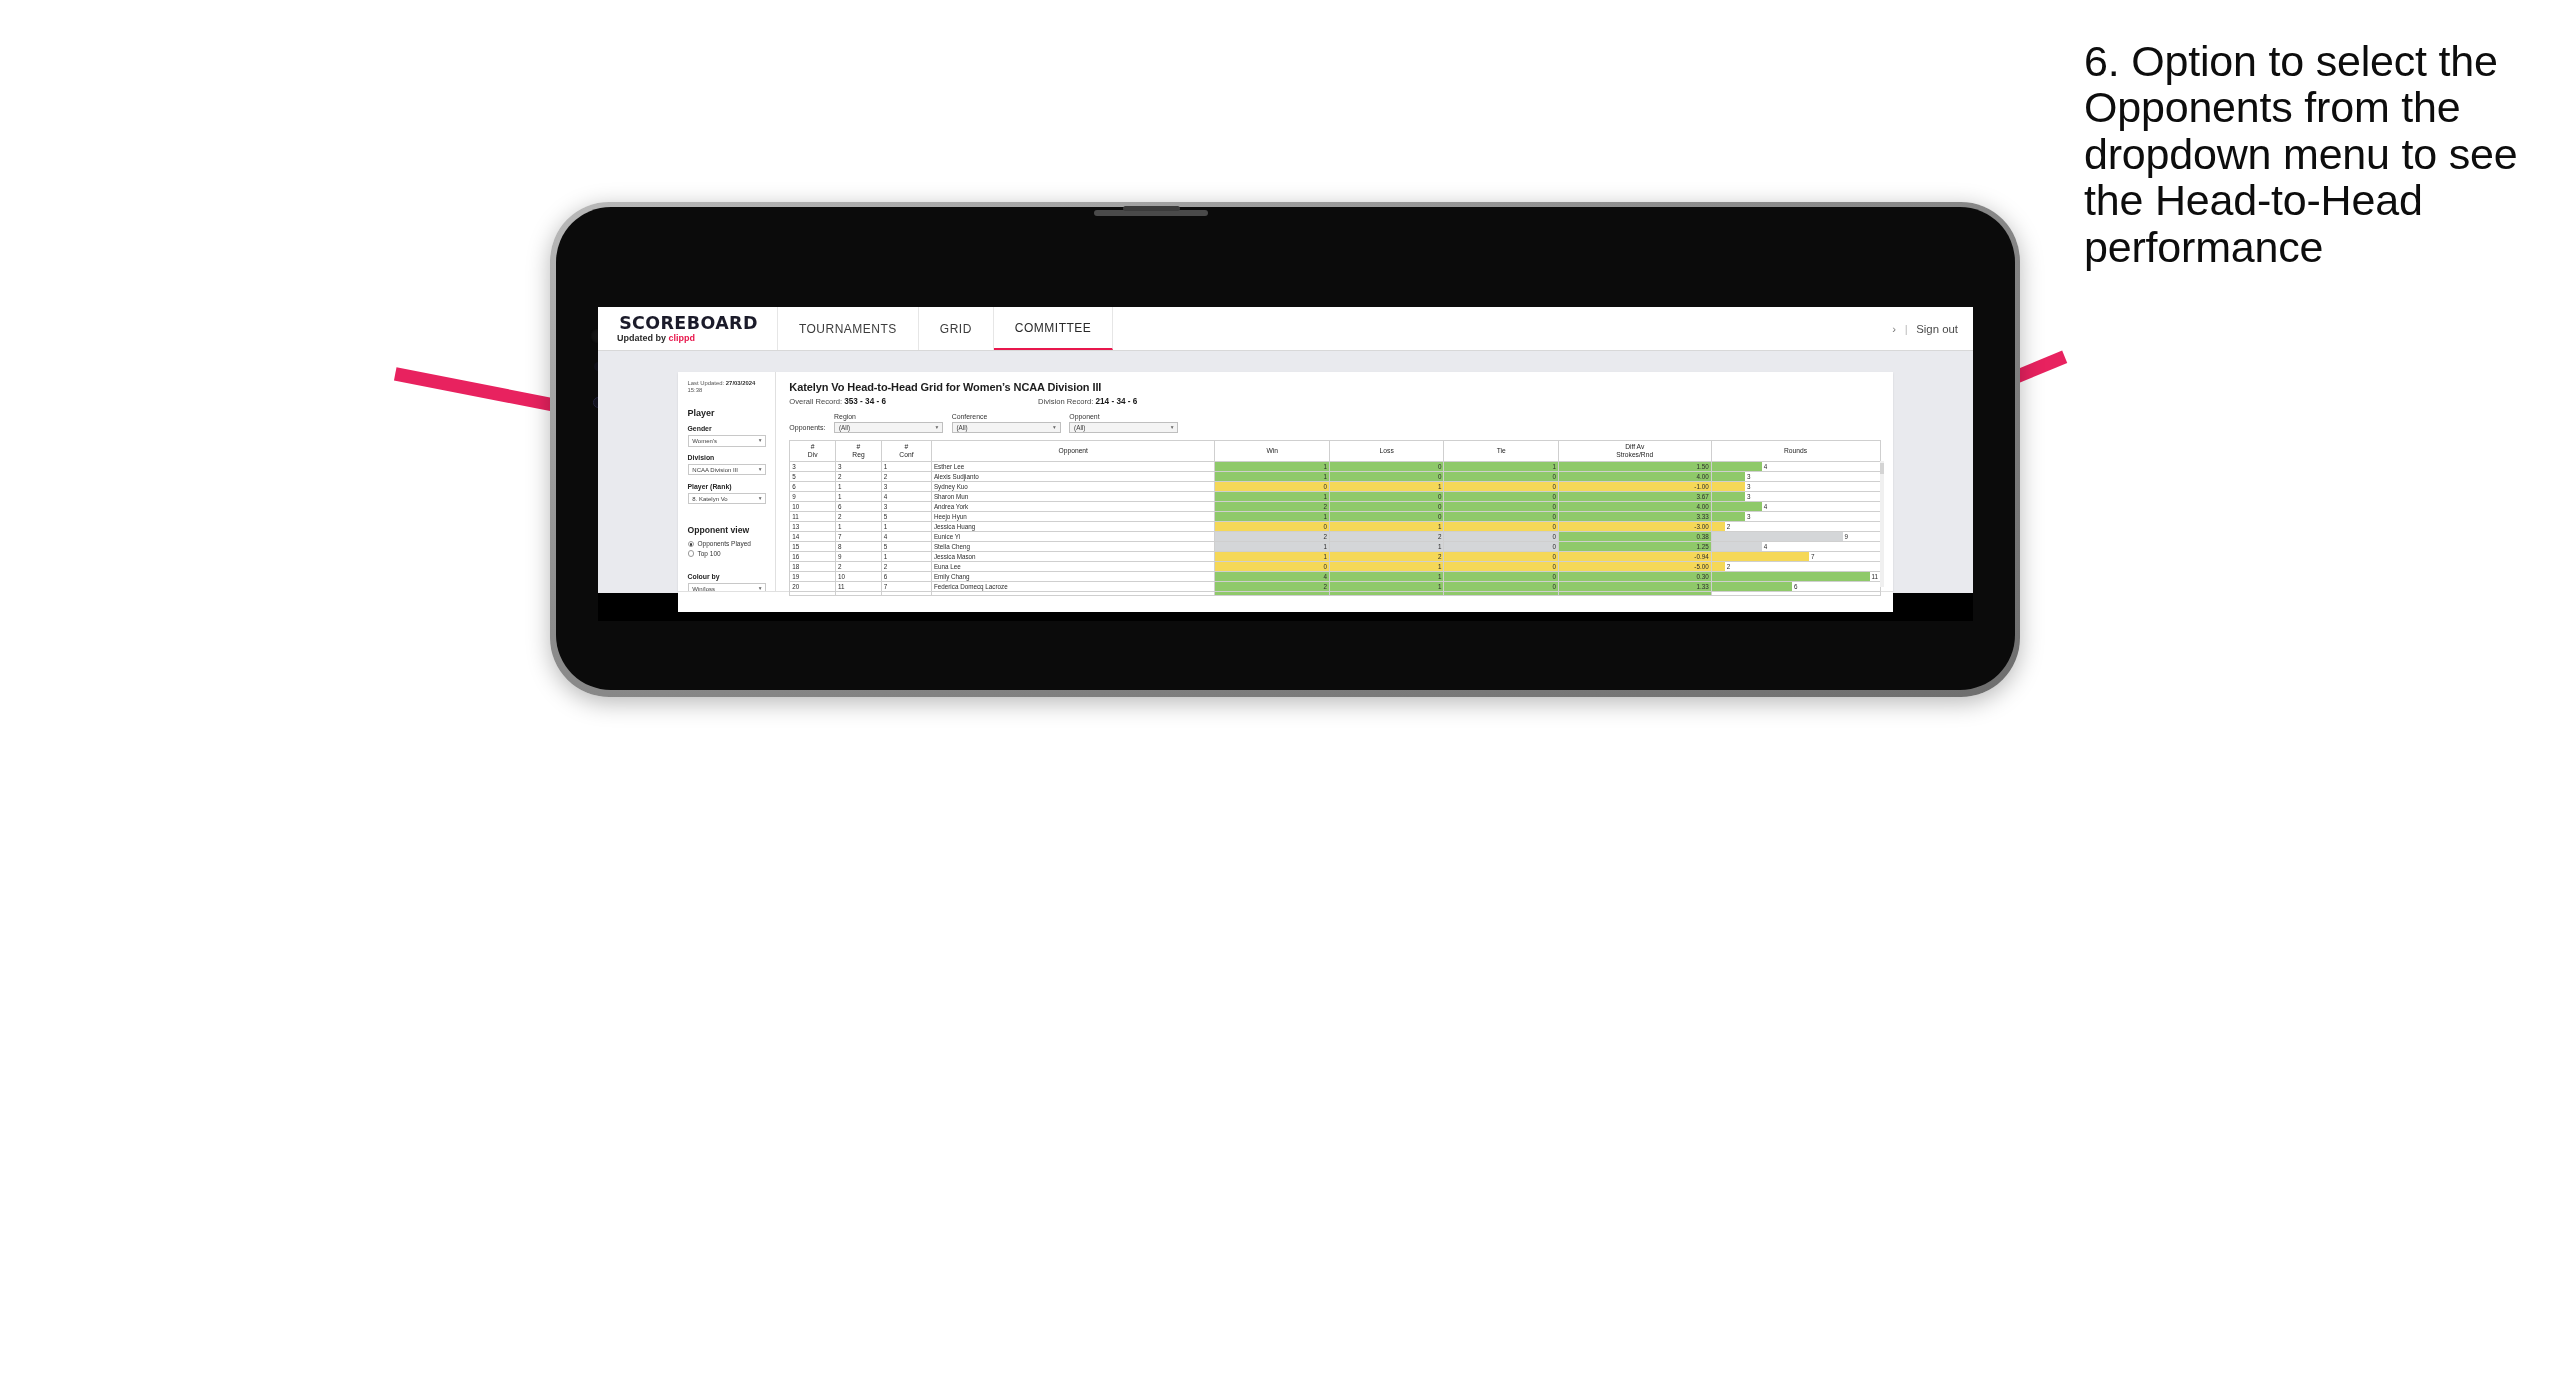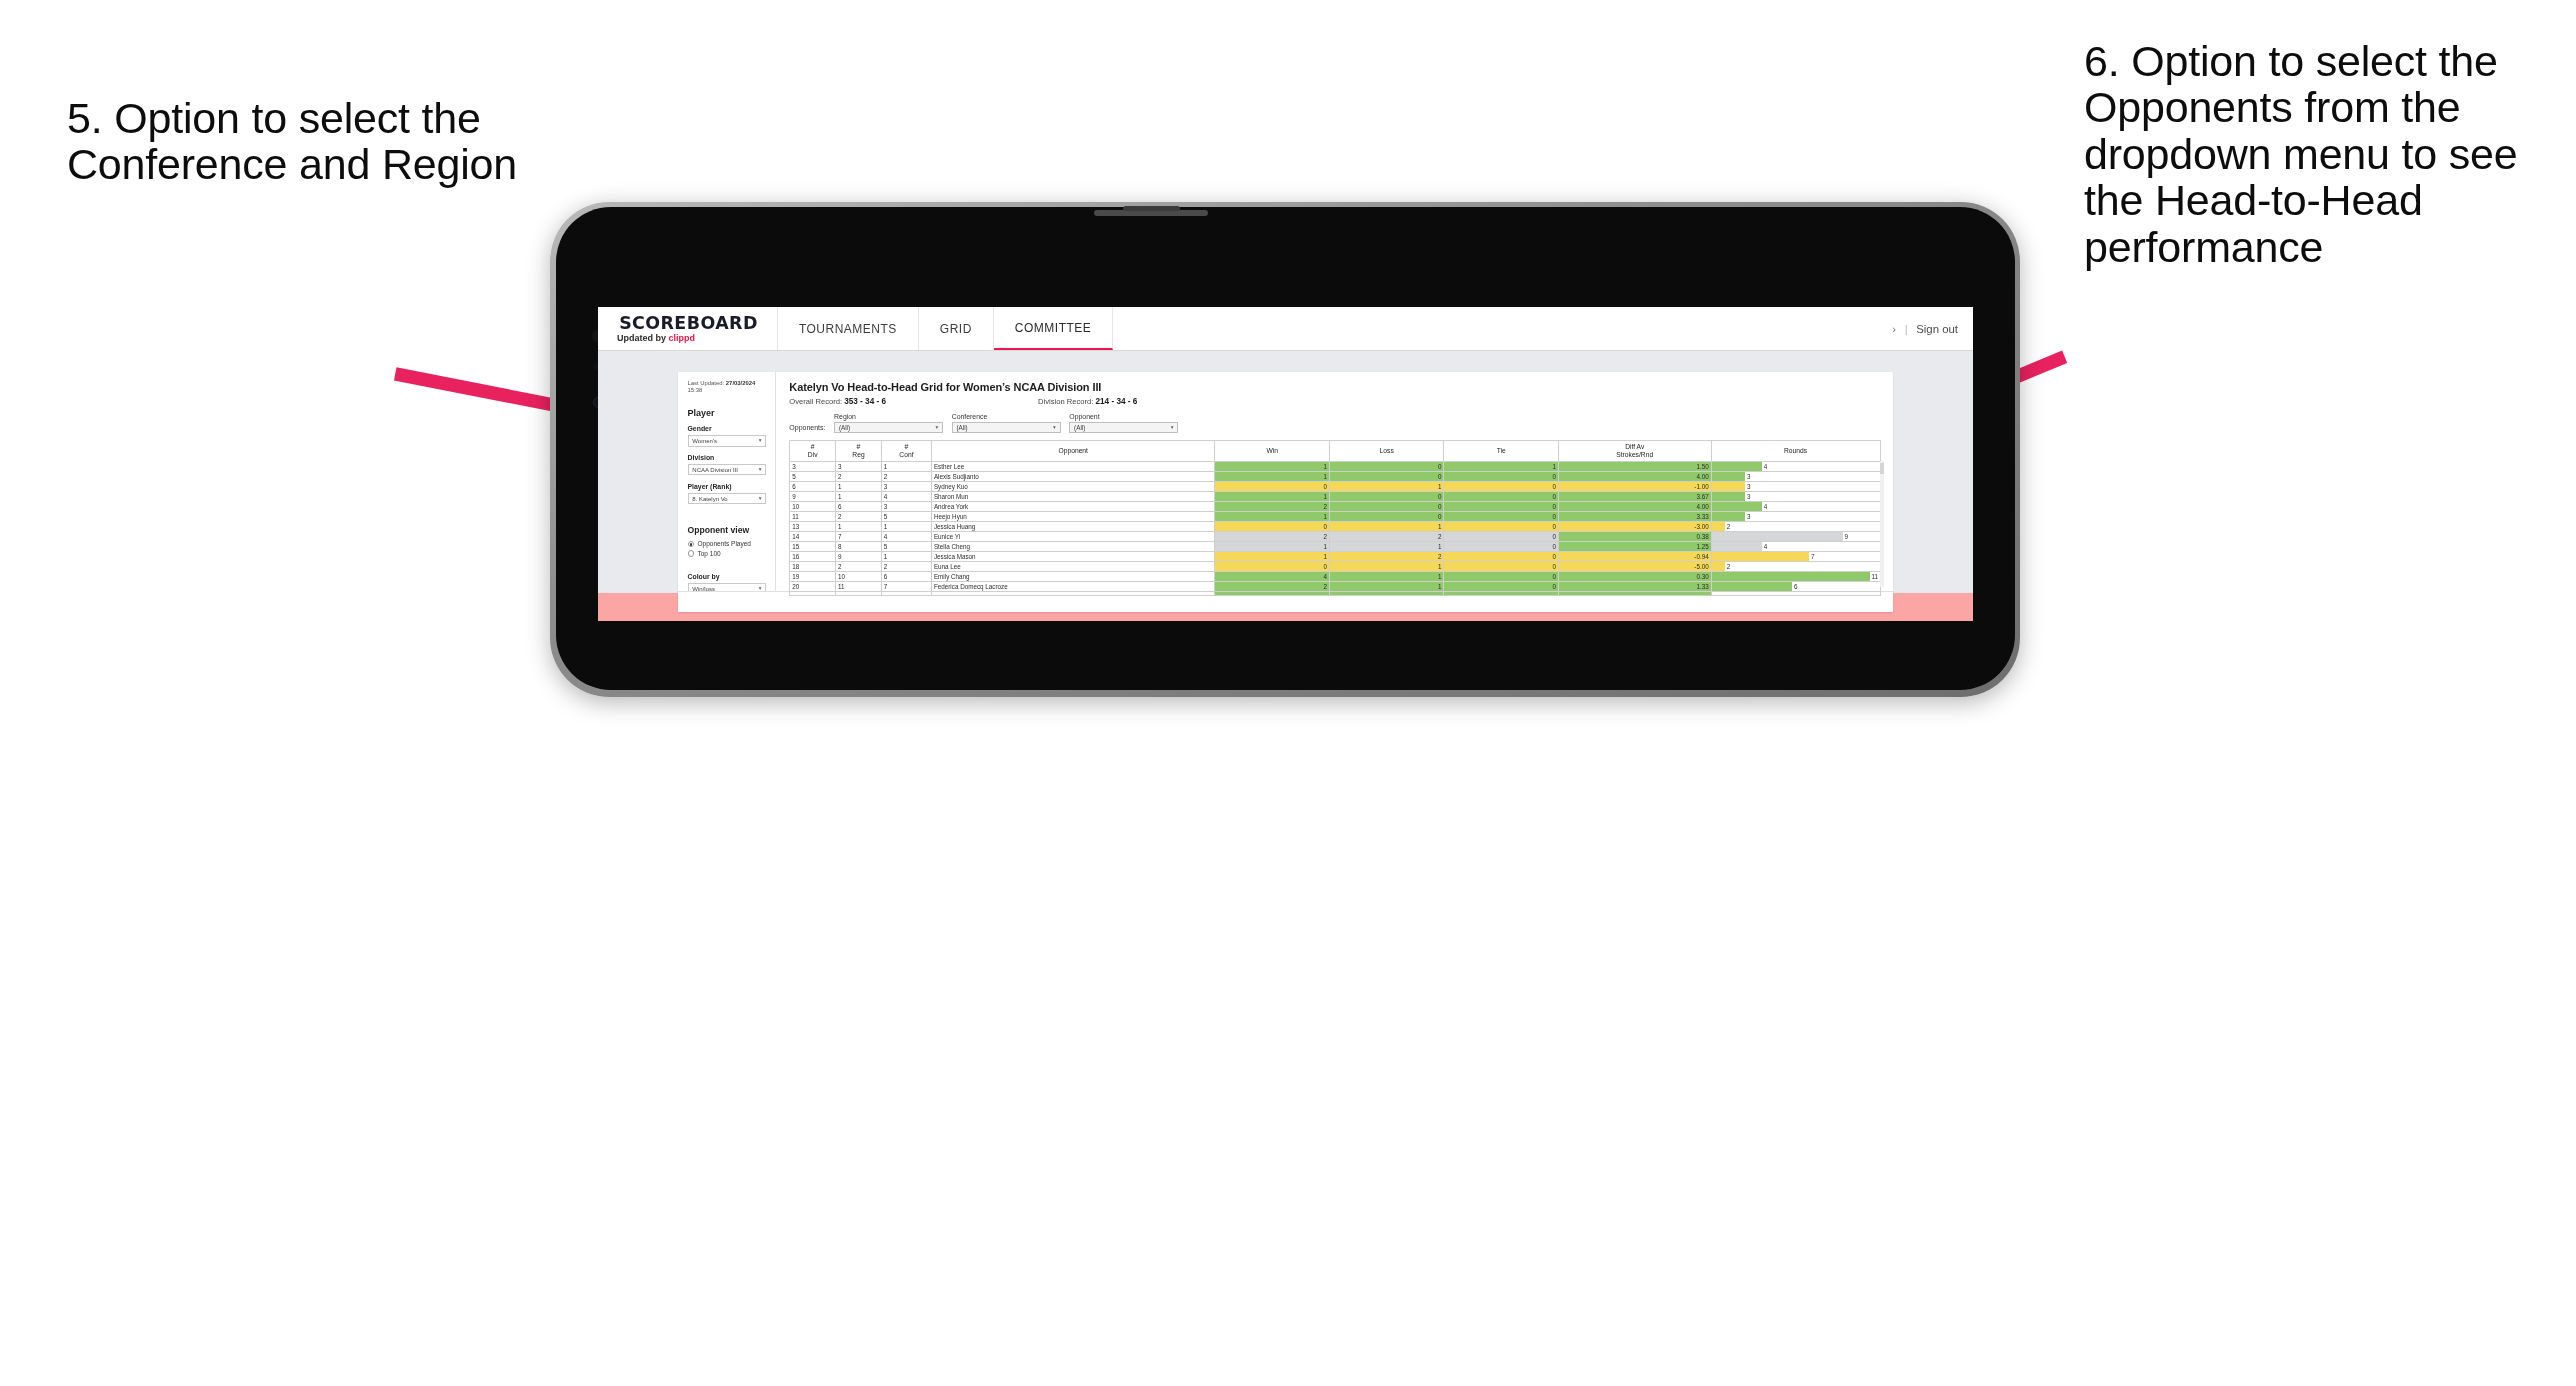"5. Option to select the" div.annot { html: <div>5. Option to select the Conference and Region</div> -> none }
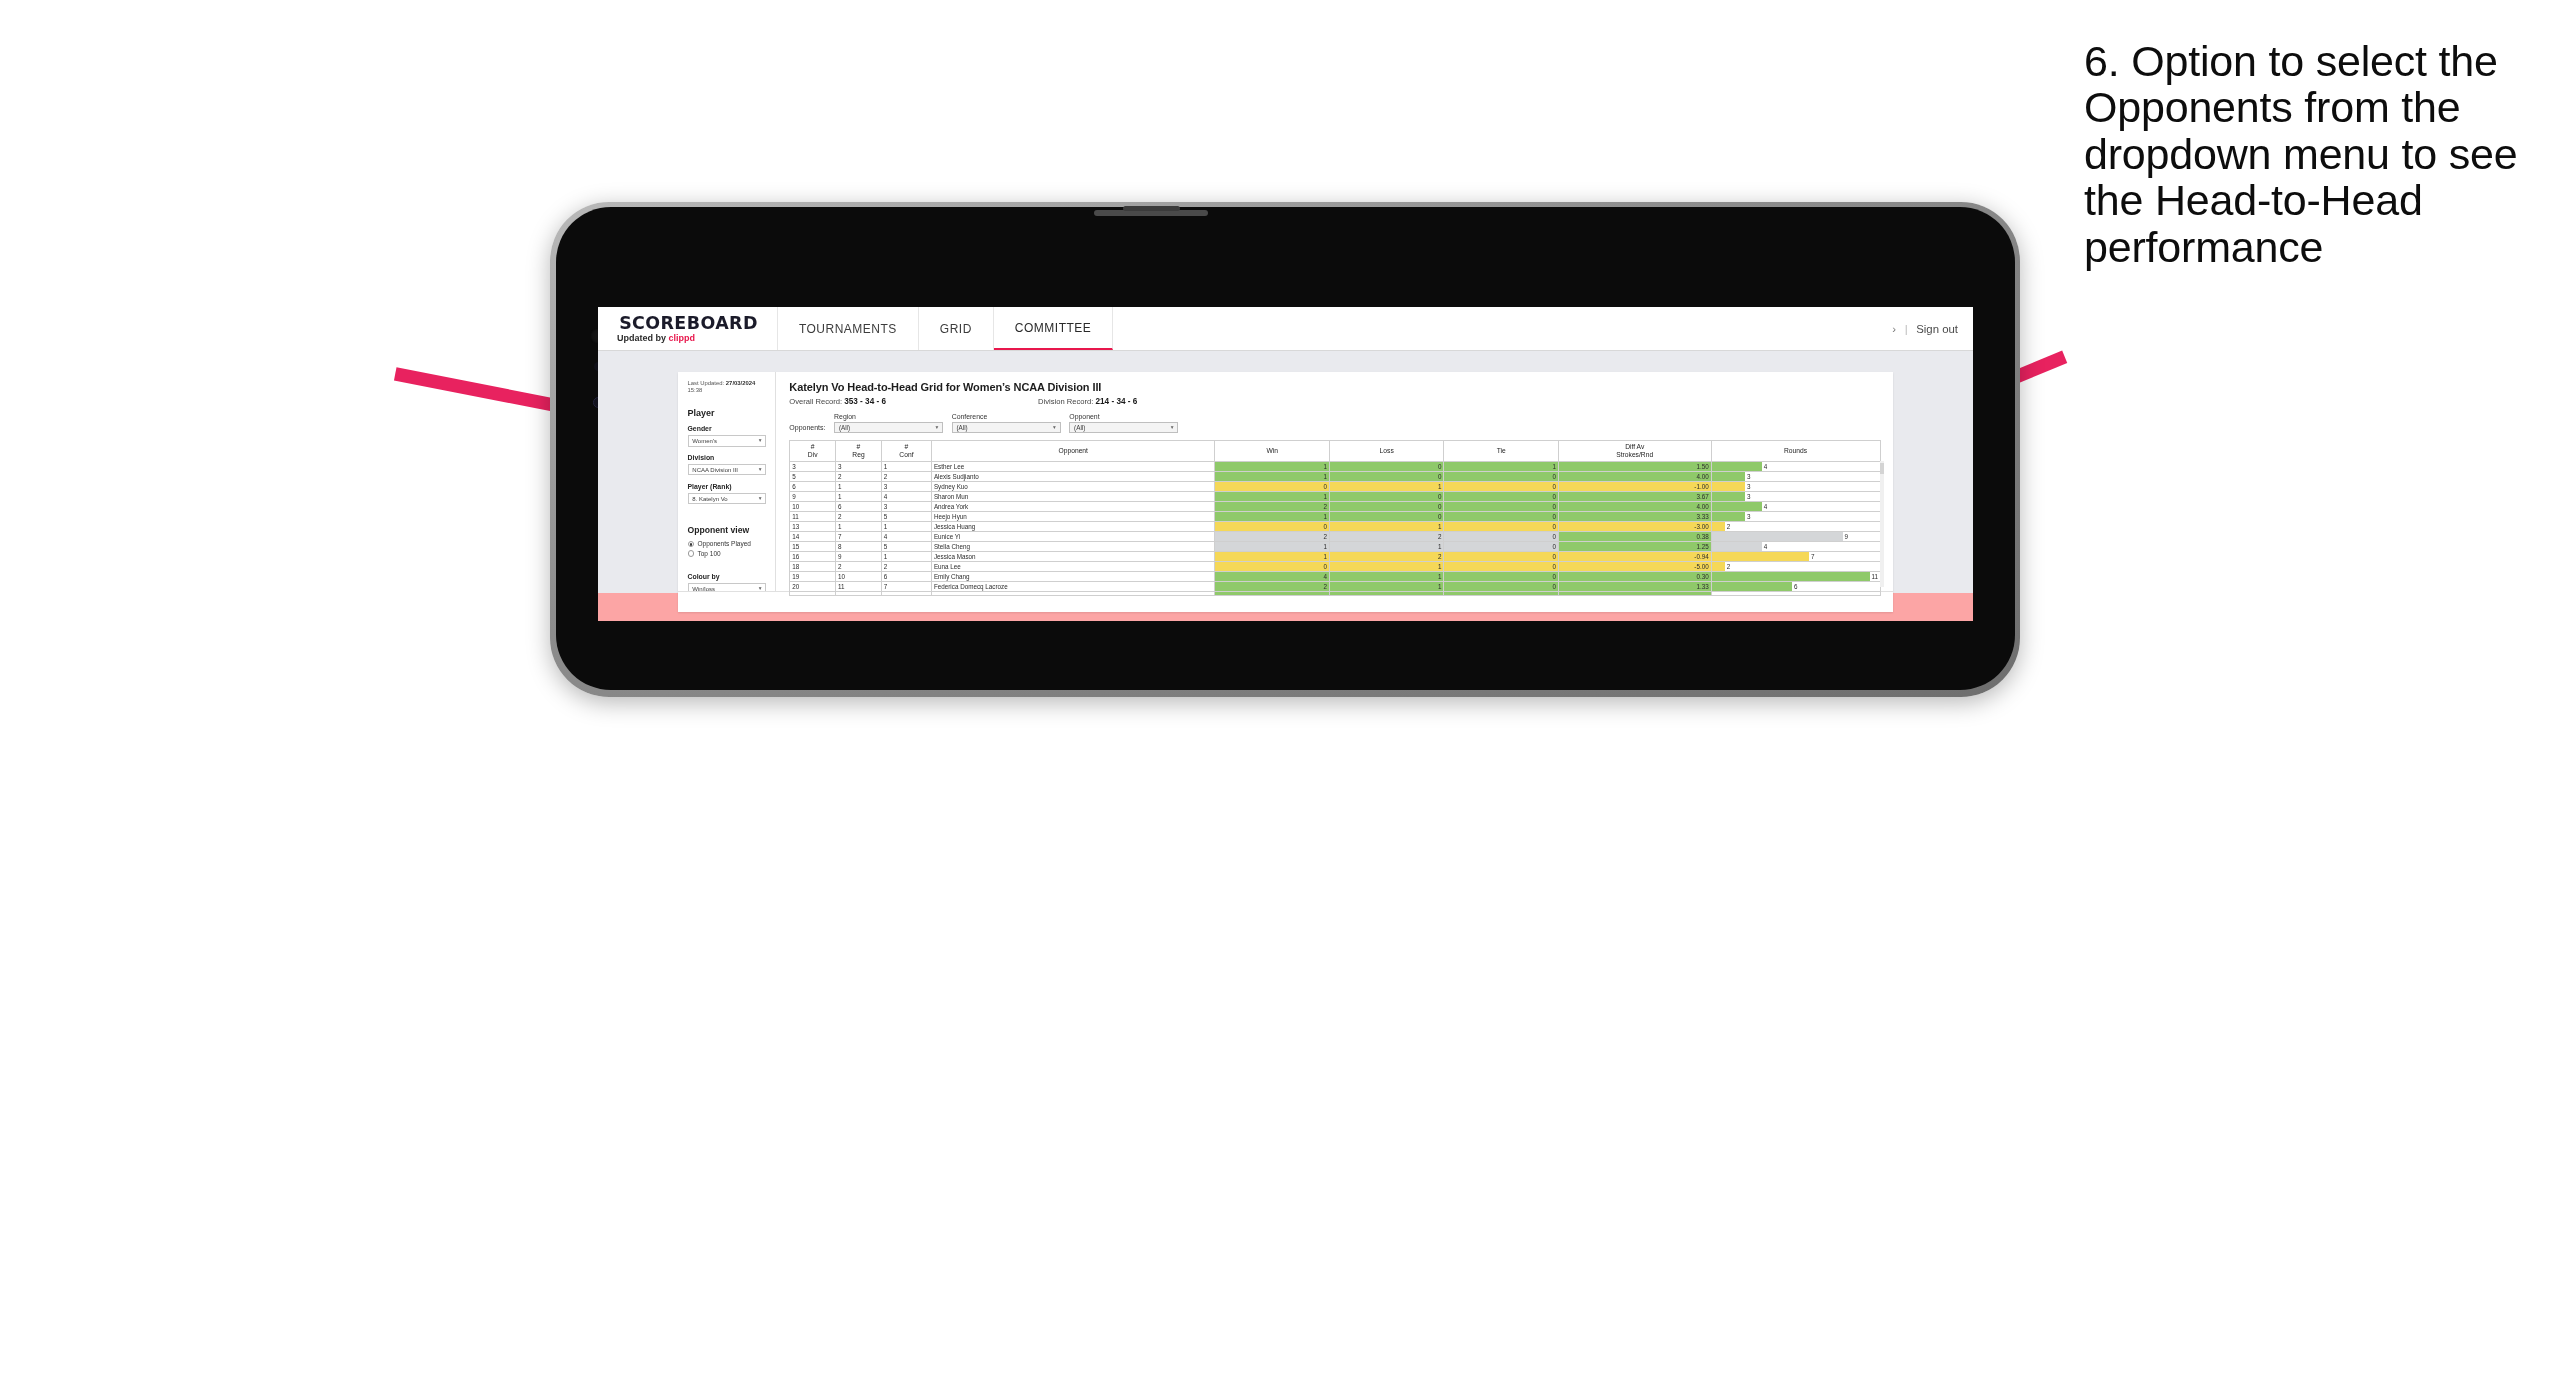"SCOREBOARD" #screen { background: #fca5a5 -> #000000 }
